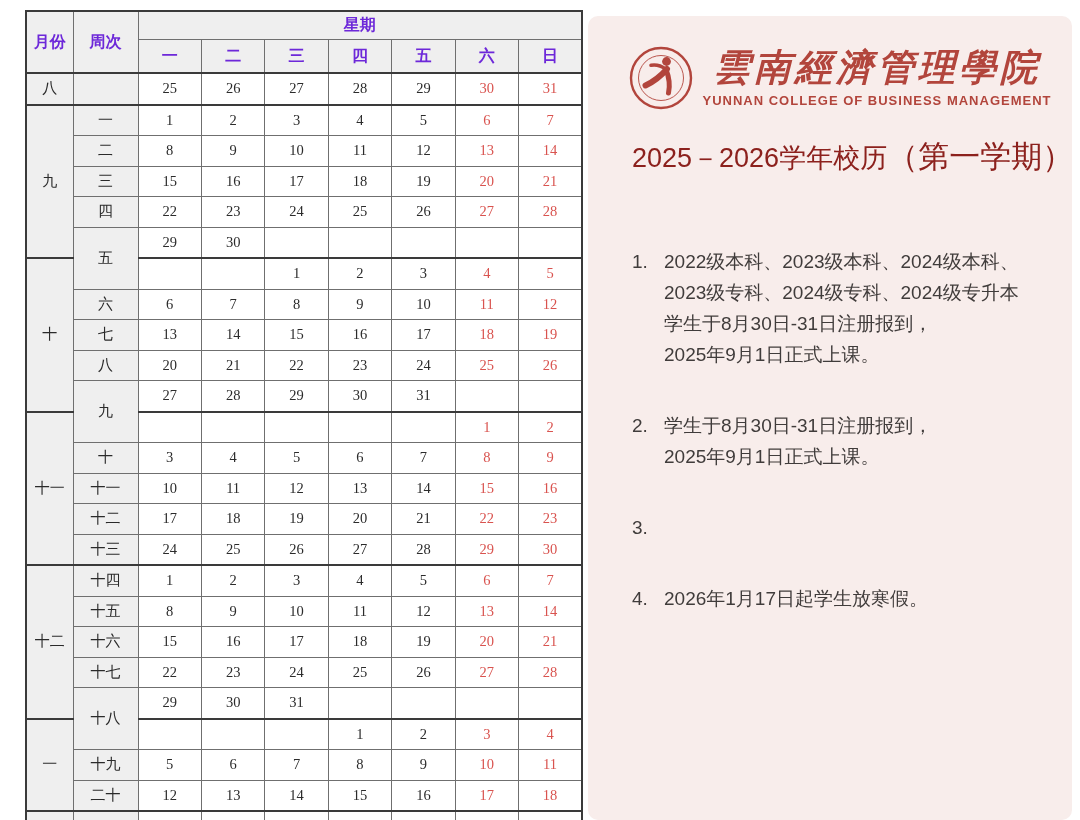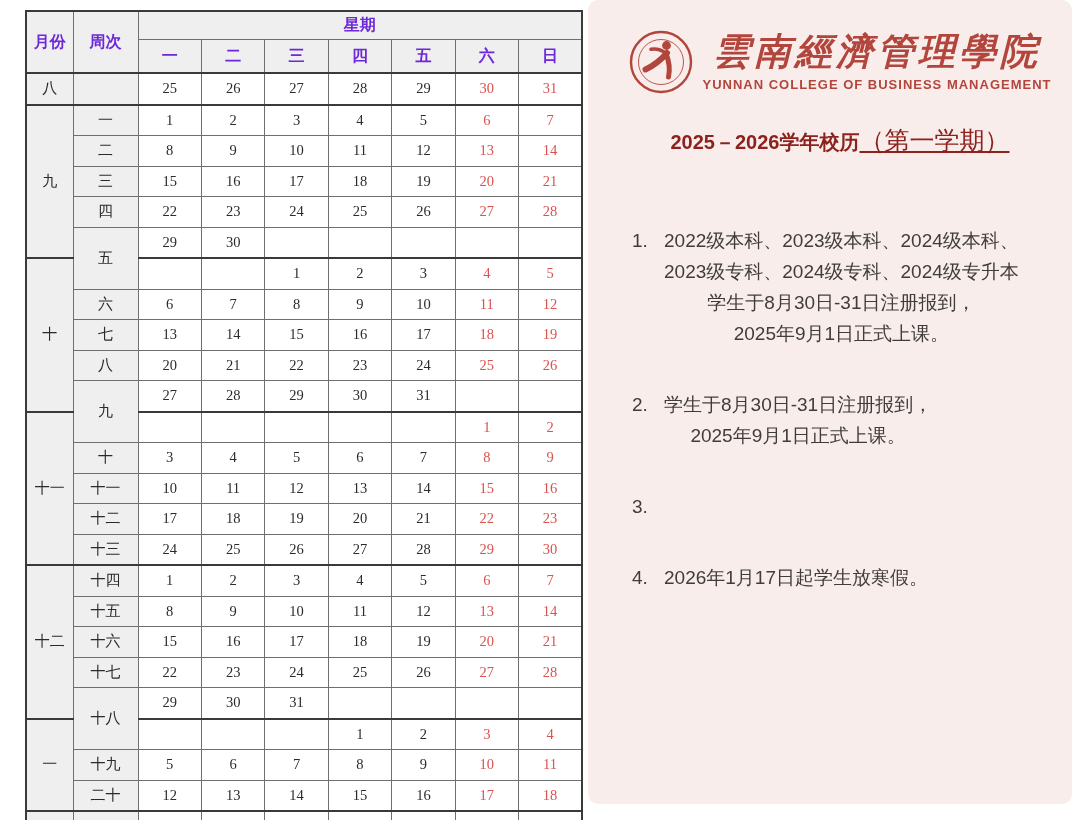"雲南經濟管理學院" .panel { top: 0 -> 16px }
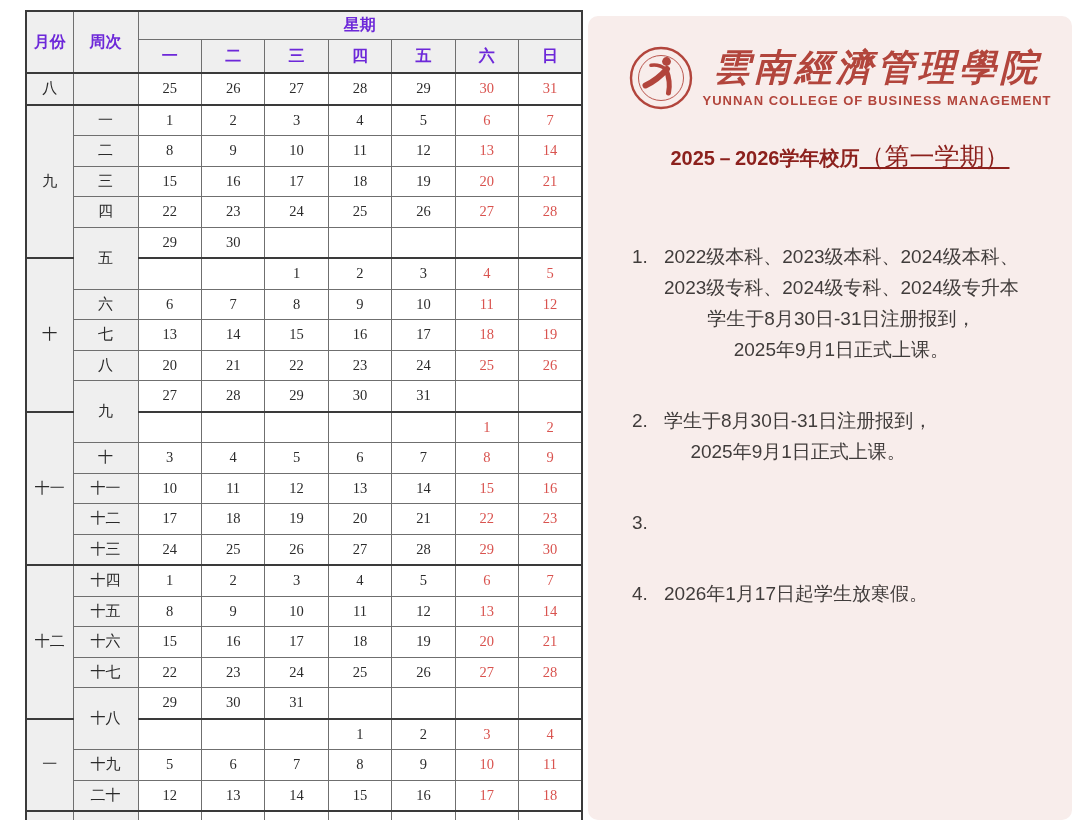"2025－2026学年校历" .title .t-main { font-size: 20px -> 27px; font-weight: bold -> normal }
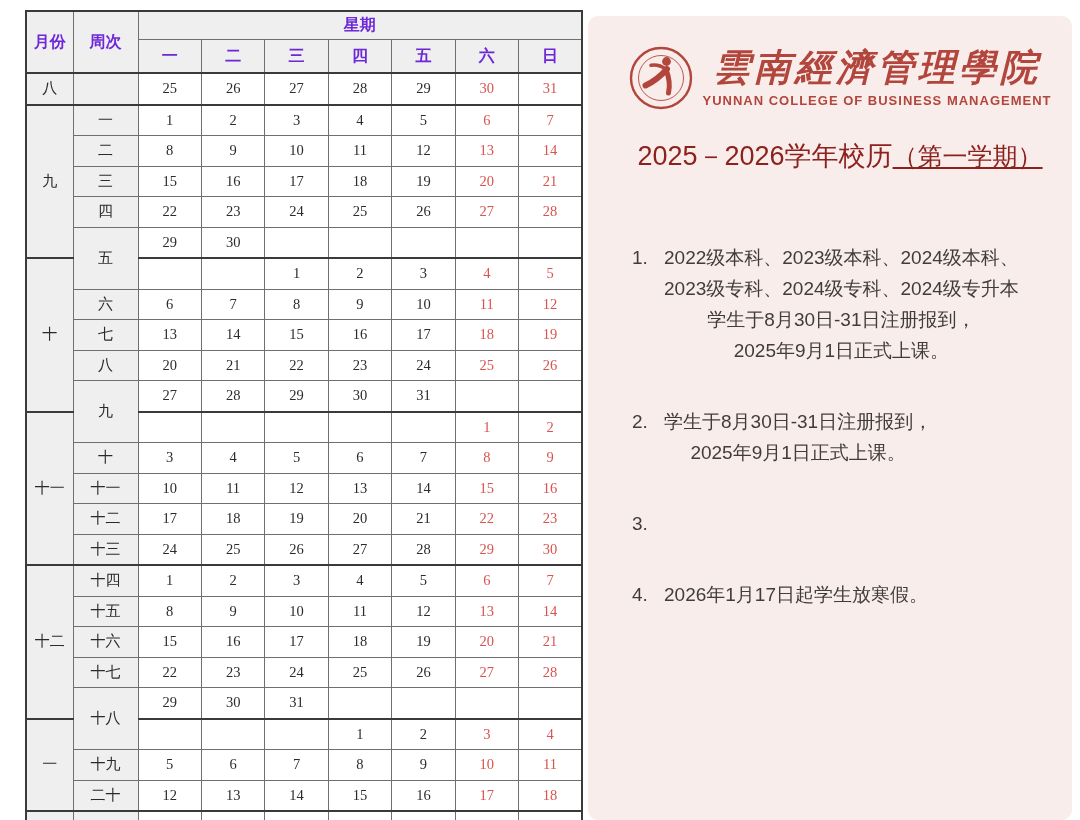"（第一学期）" .title .t-sub { font-size: 25px -> 31px; text-decoration: underline -> none }
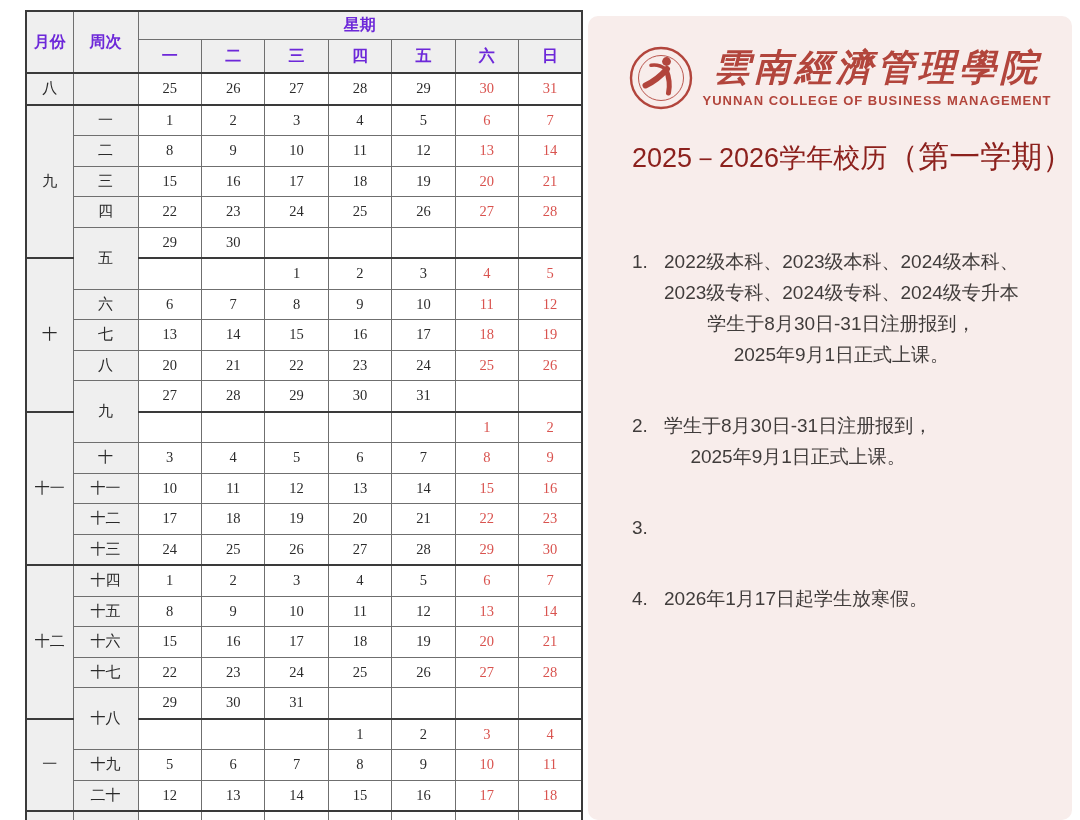"2022级本科、2023级本科、2024级本科、" .note-lines { text-align: center -> left }
